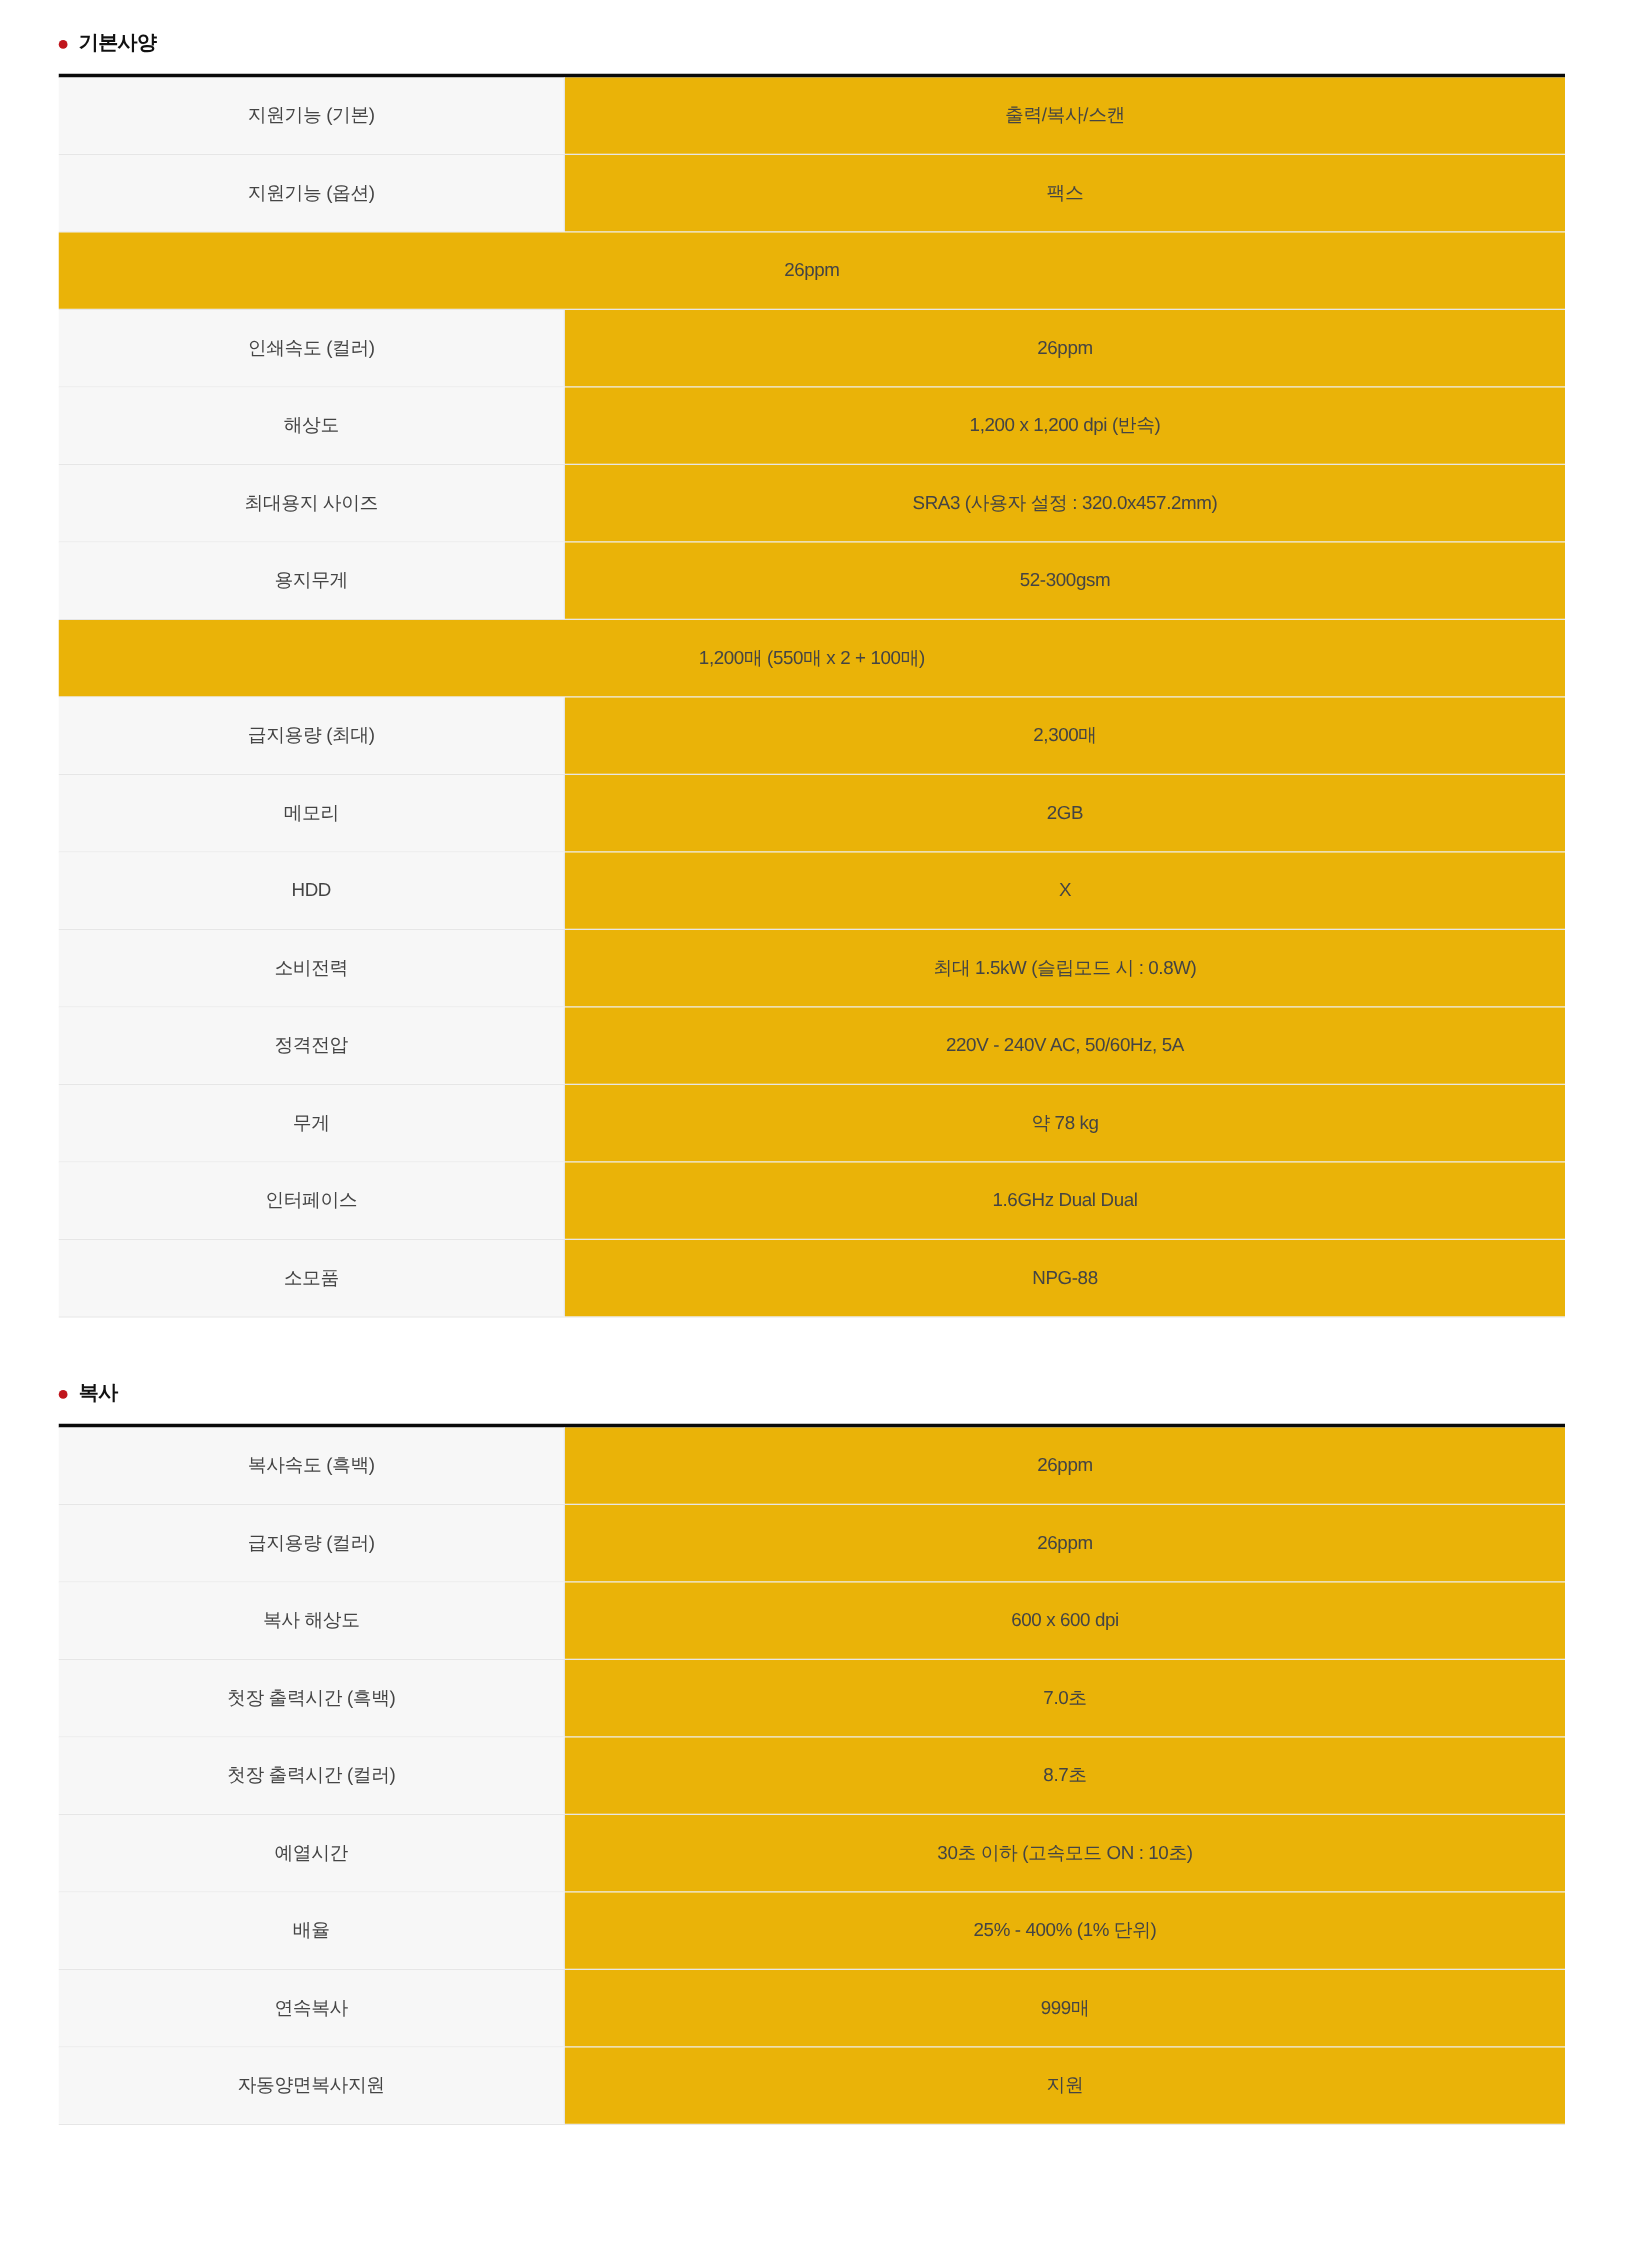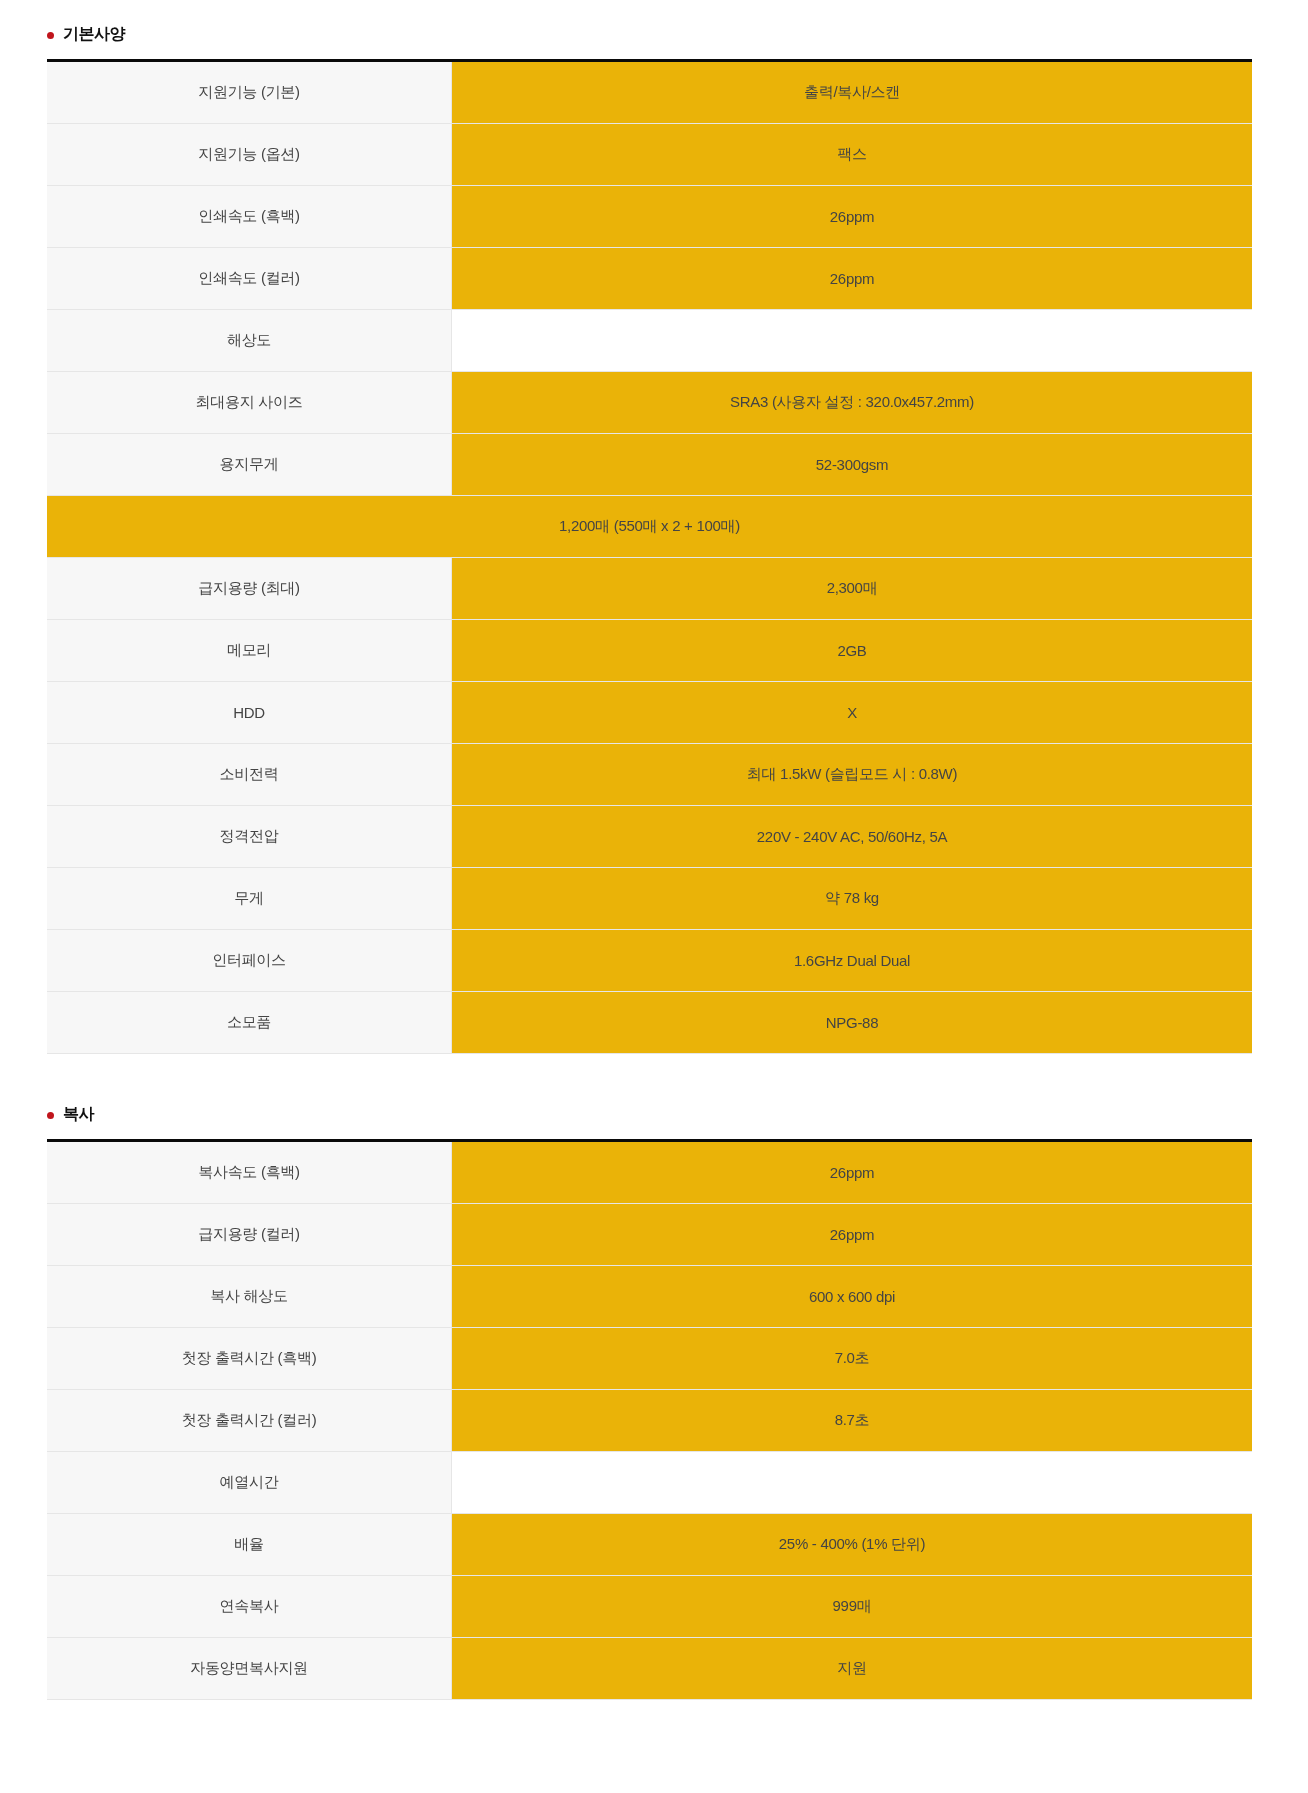"인쇄속도 (흑백)" div.cell { html: <div>인쇄속도 (흑백)</div> -> none }
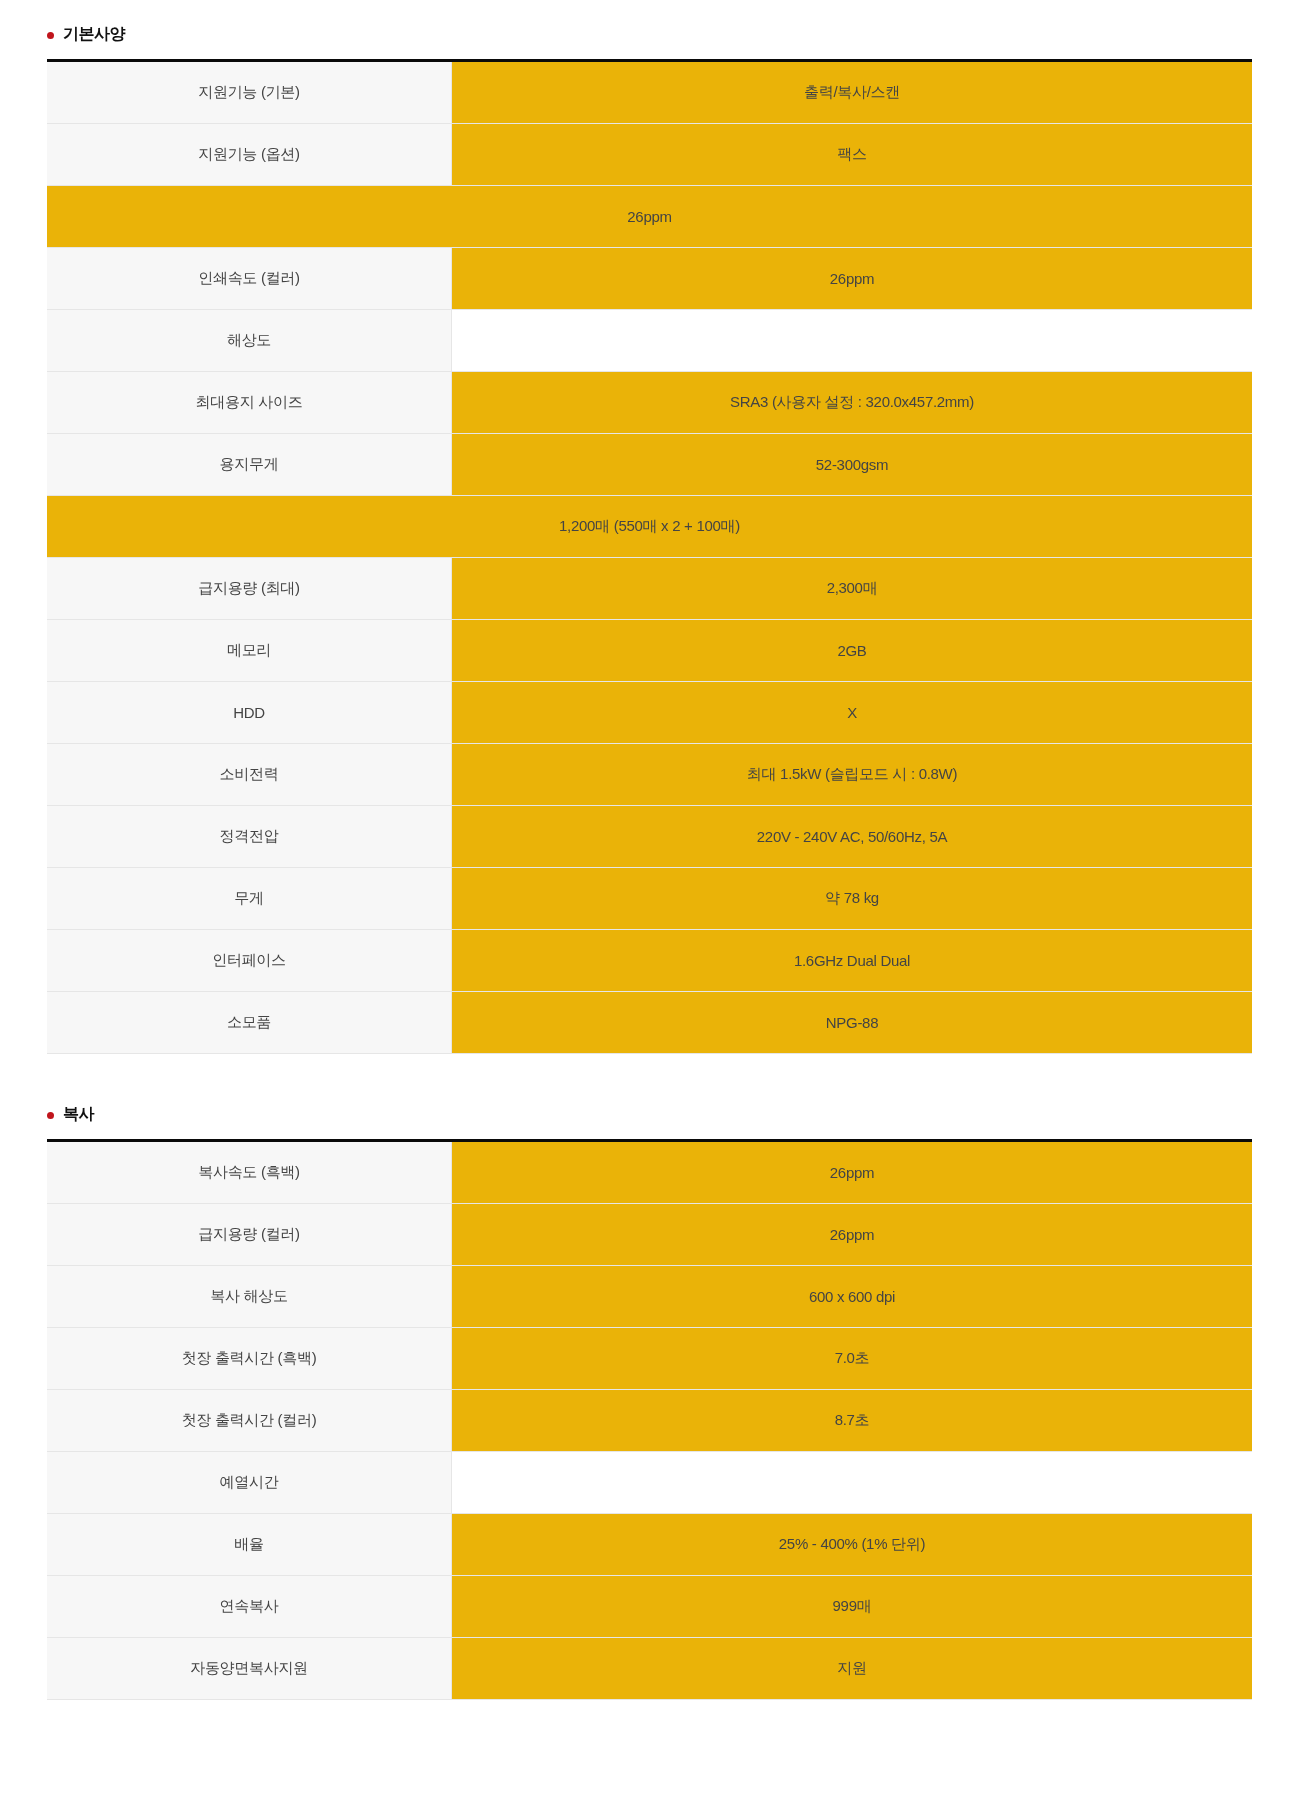"1,200 x 1,200 dpi (반속)" div.cell { html: none -> <div>1,200 x 1,200 dpi (반속)</div> }
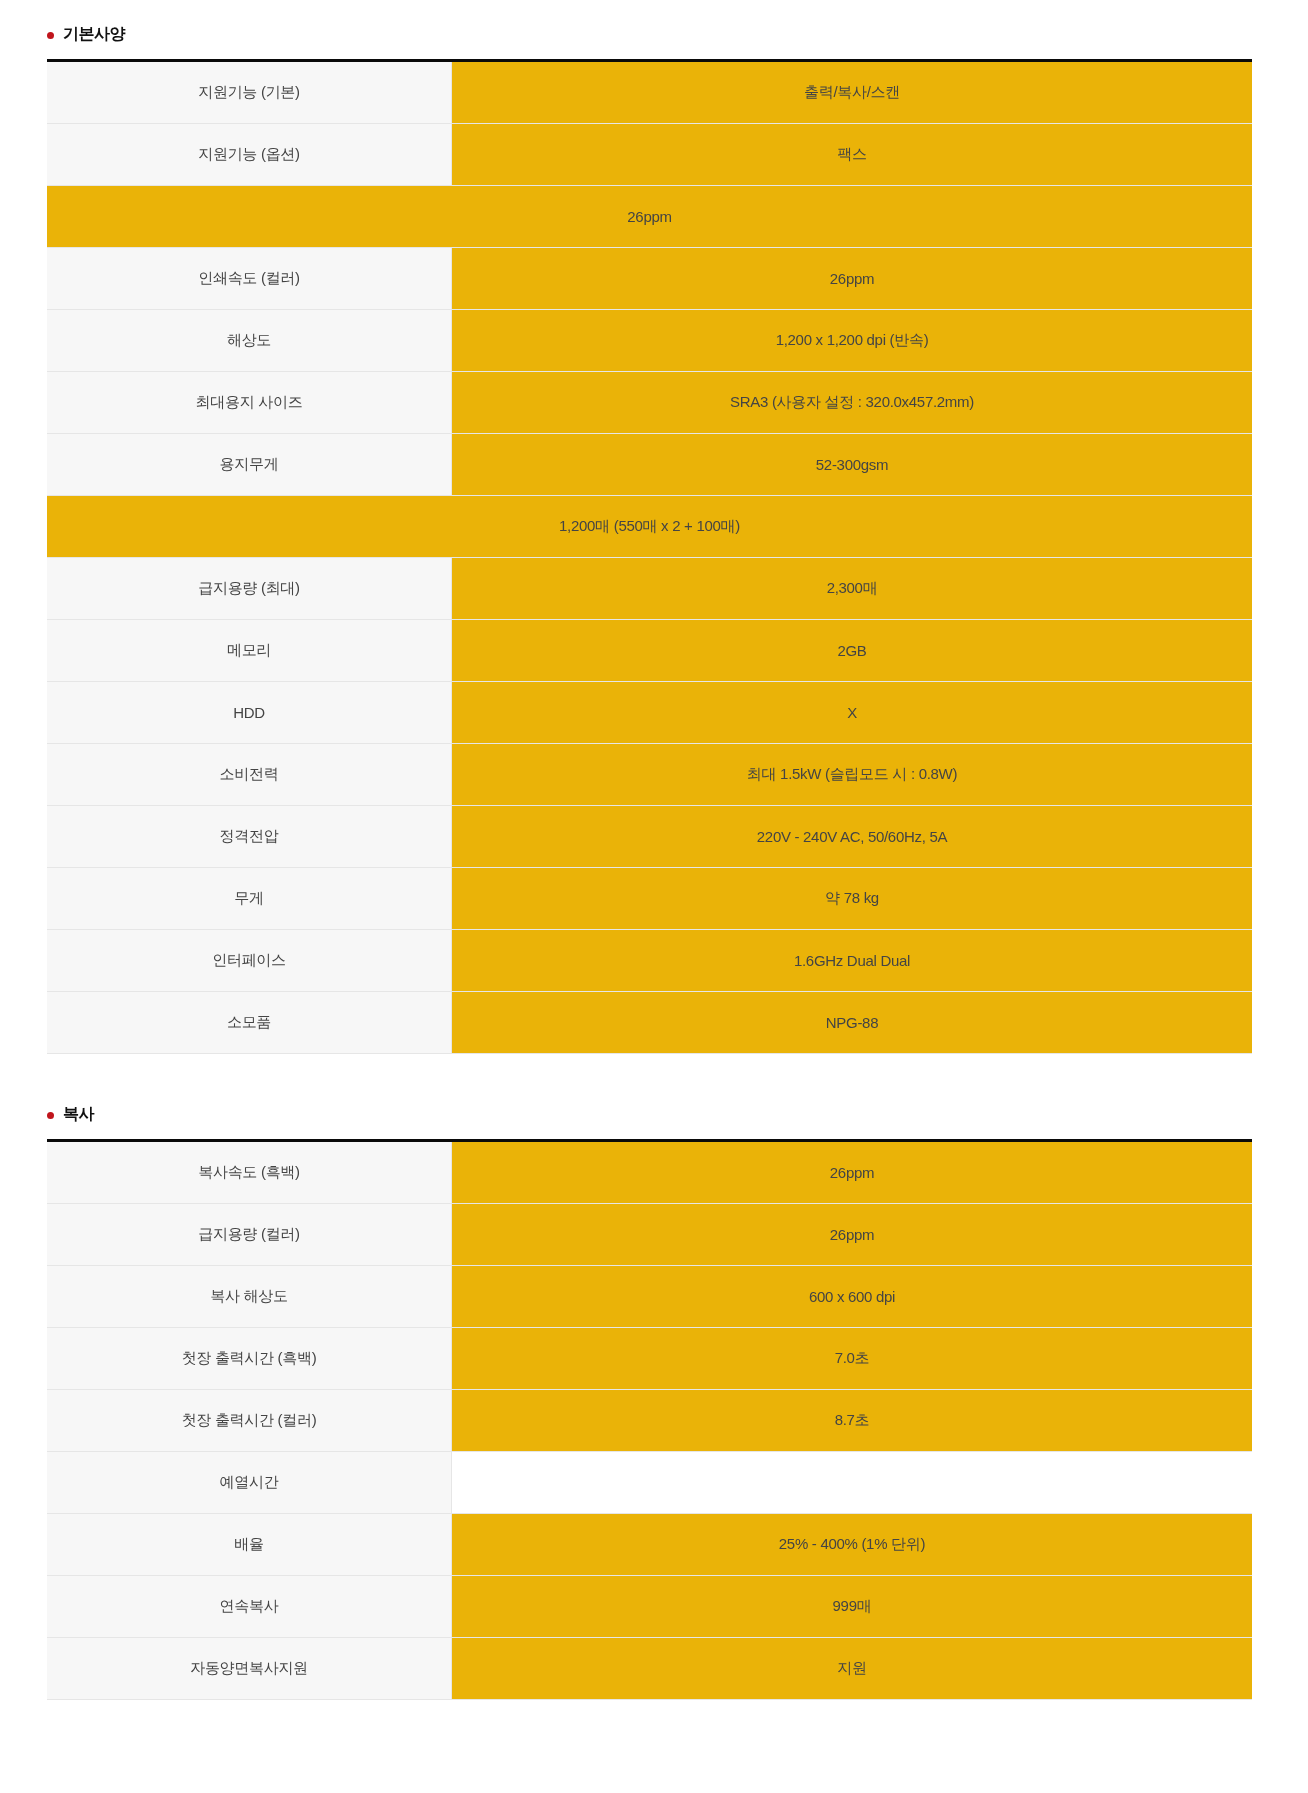"30초 이하 (고속모드 ON :" div.cell { html: none -> <div>30초 이하 (고속모드 ON : 10초)</div> }
